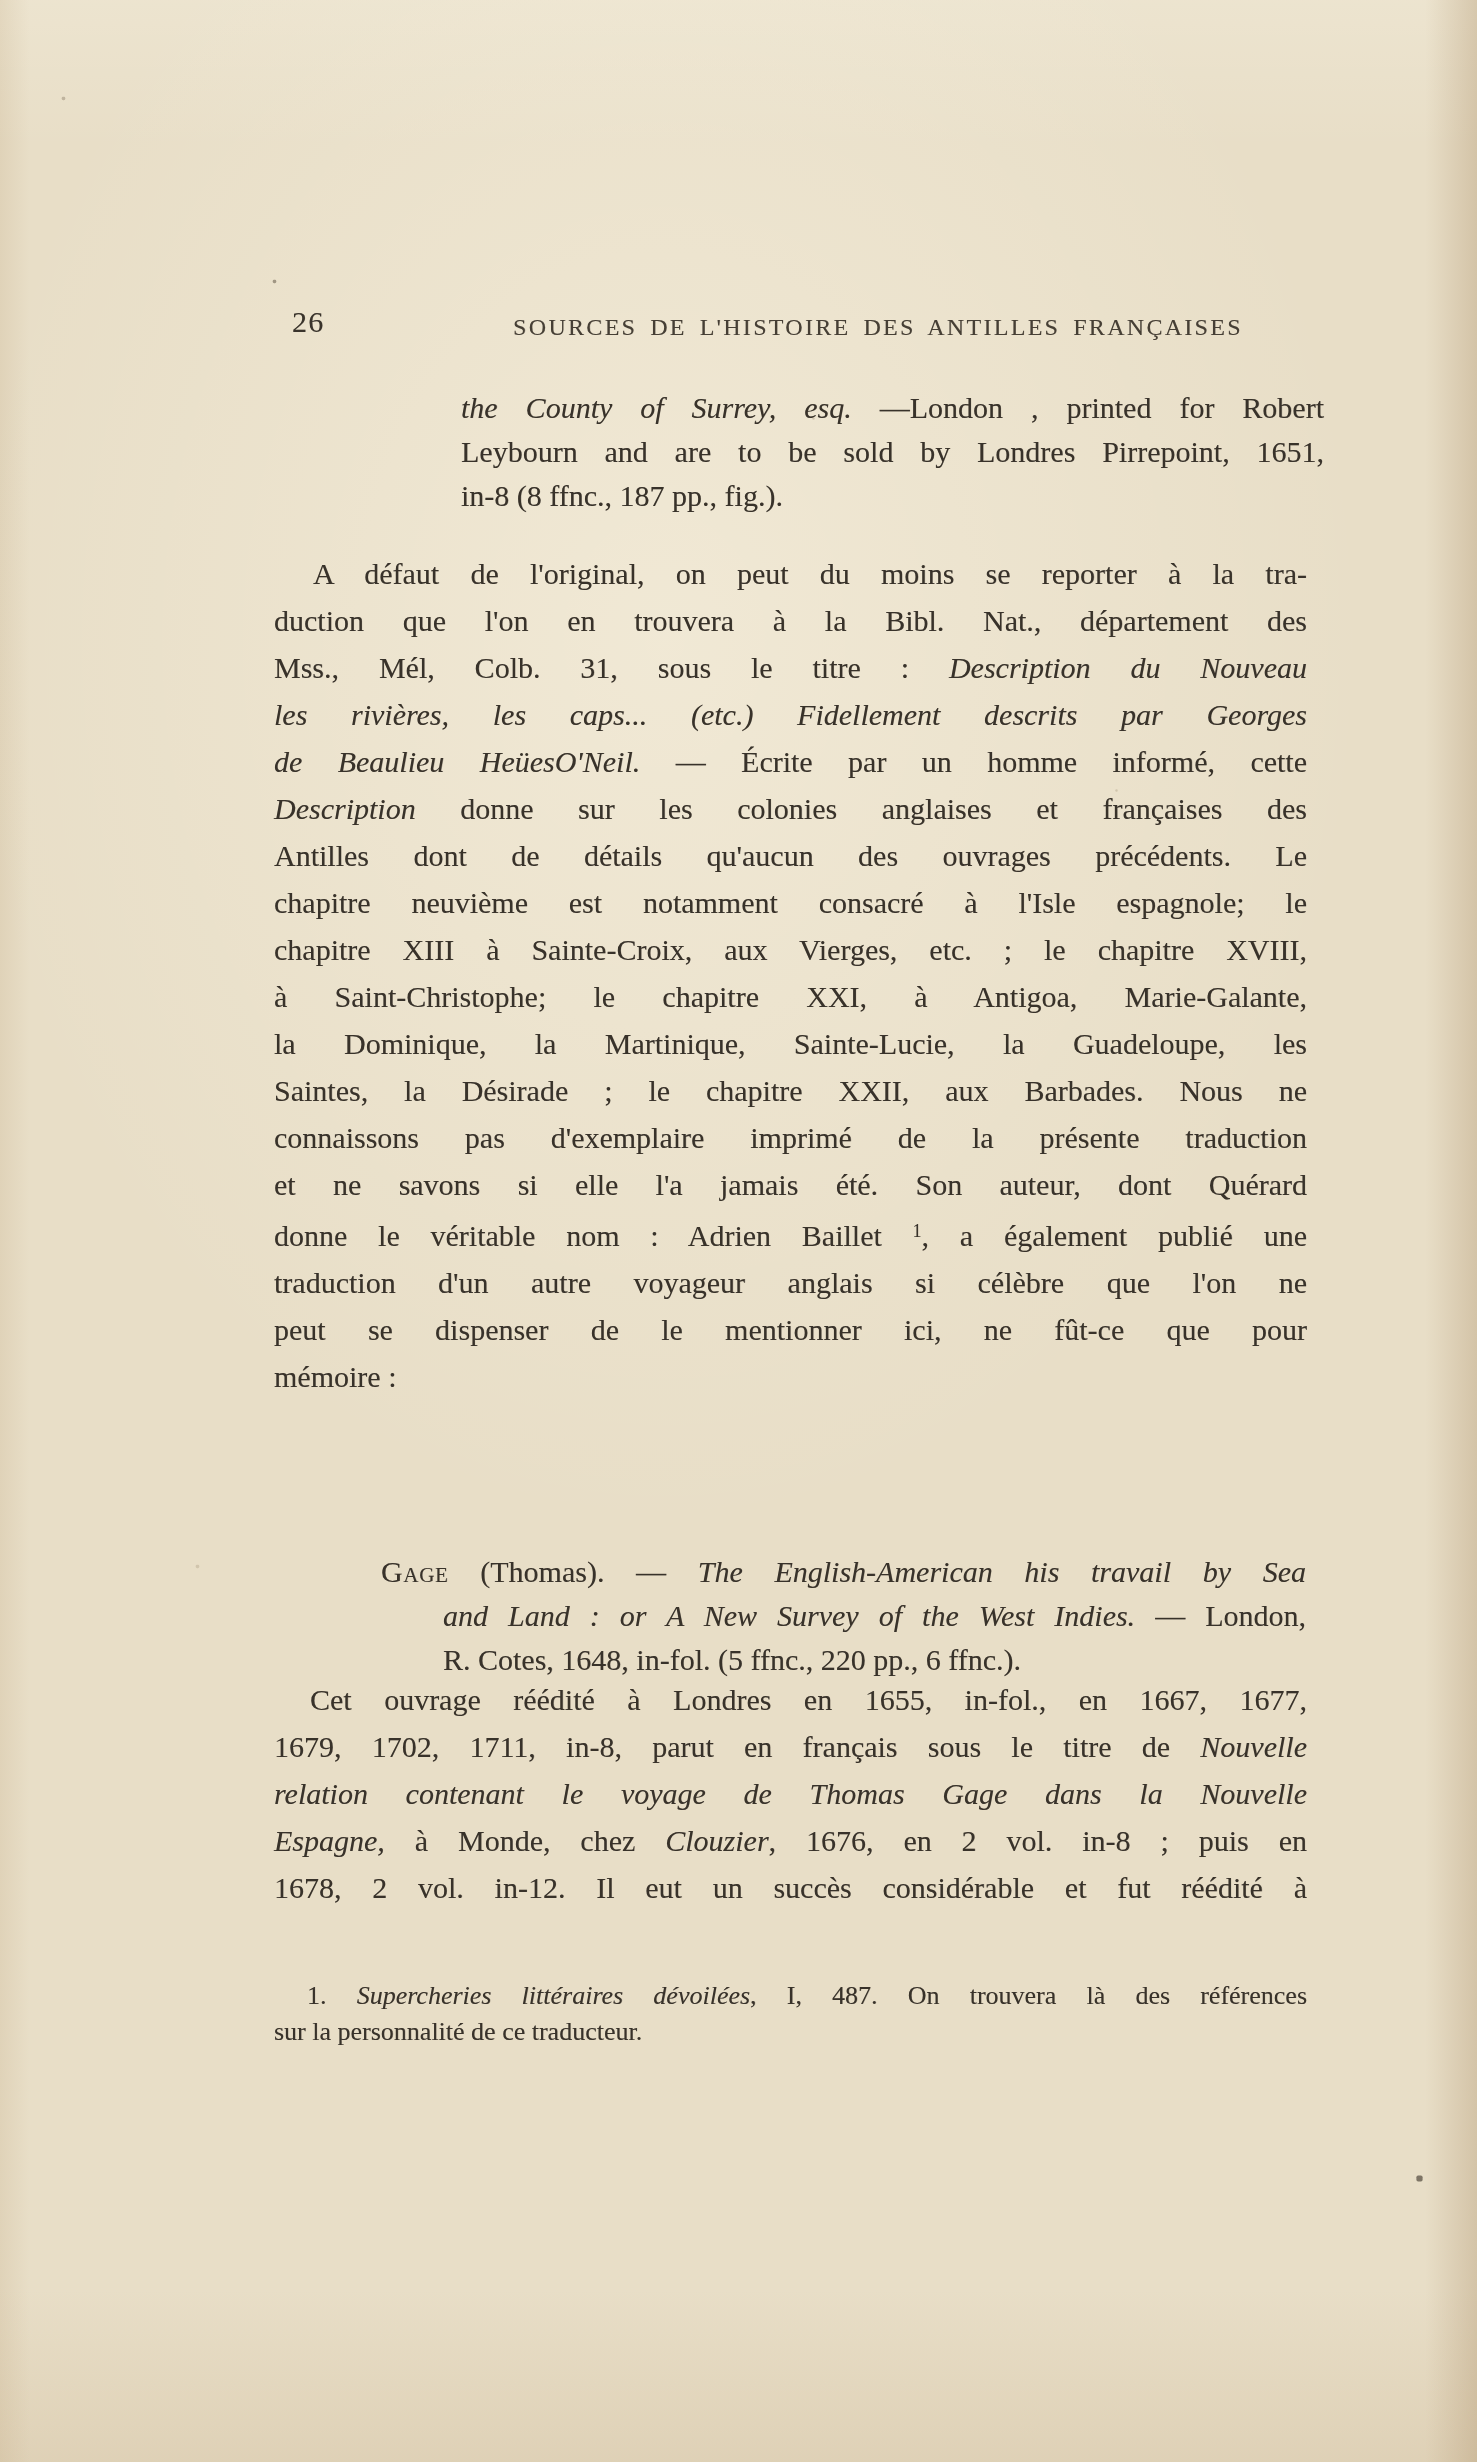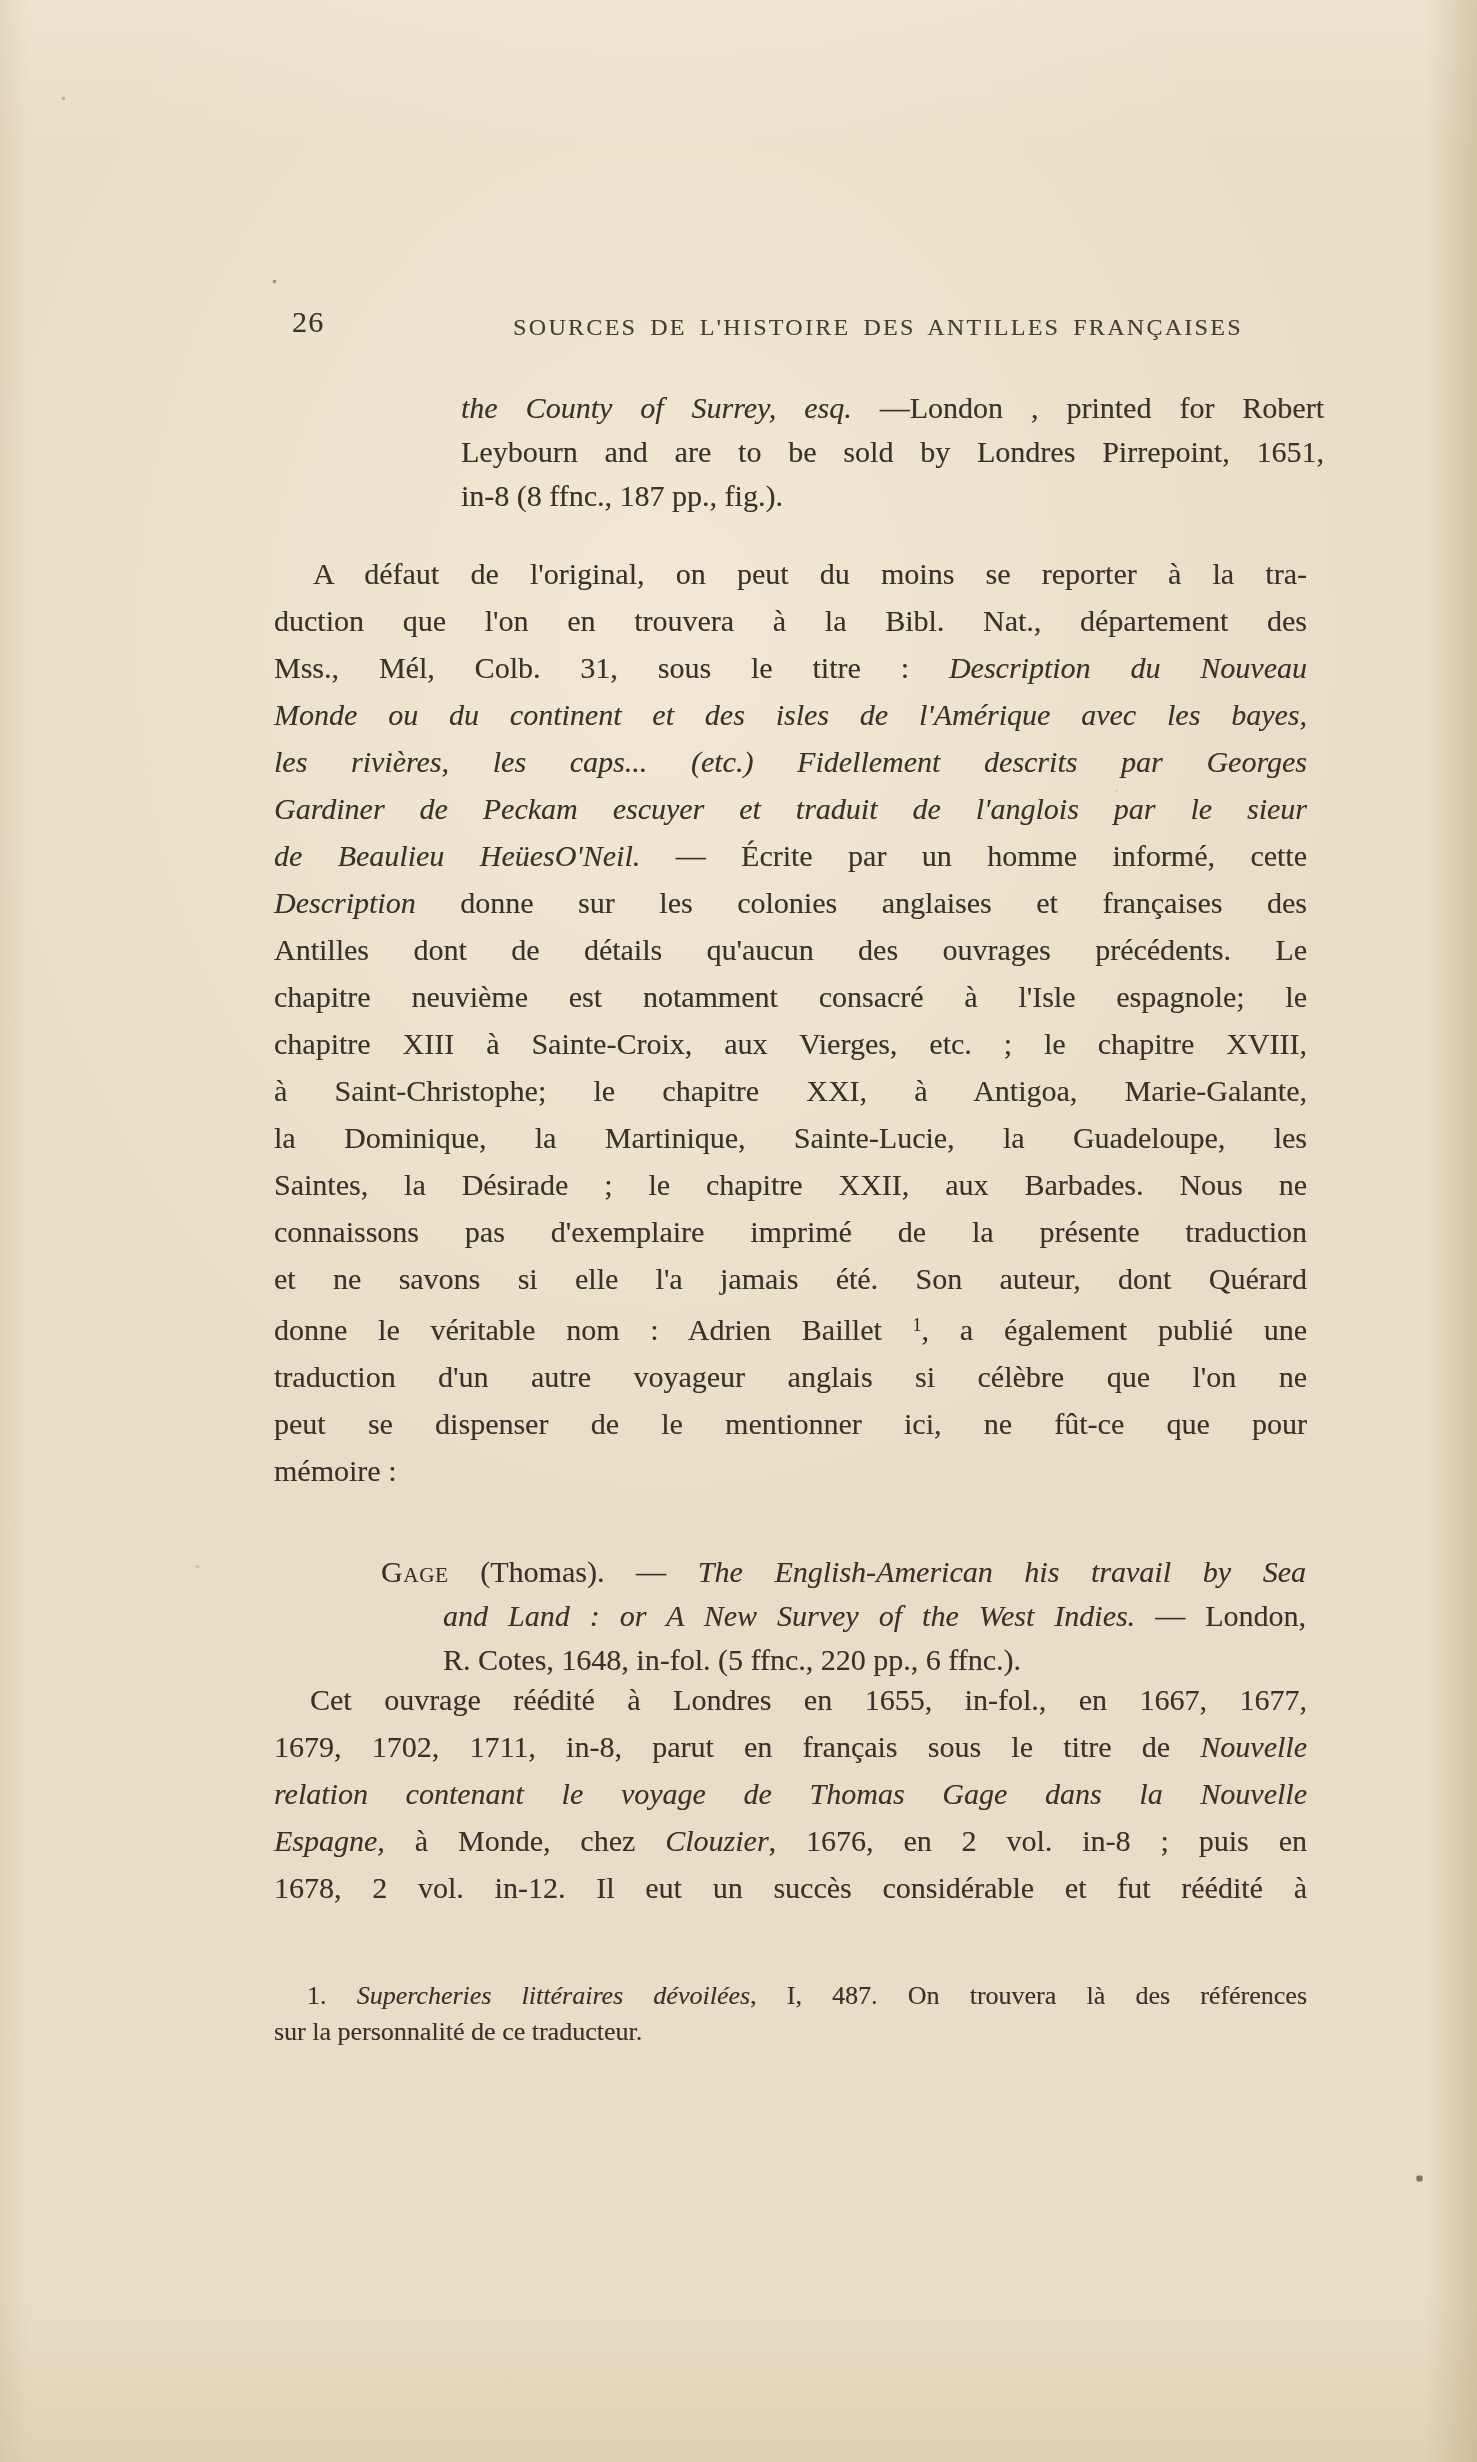"Monde ou du continent et" div.line { html: <div><span>Monde ou du continent et des isles de l'Amérique avec les bayes,</span></div> -> none }
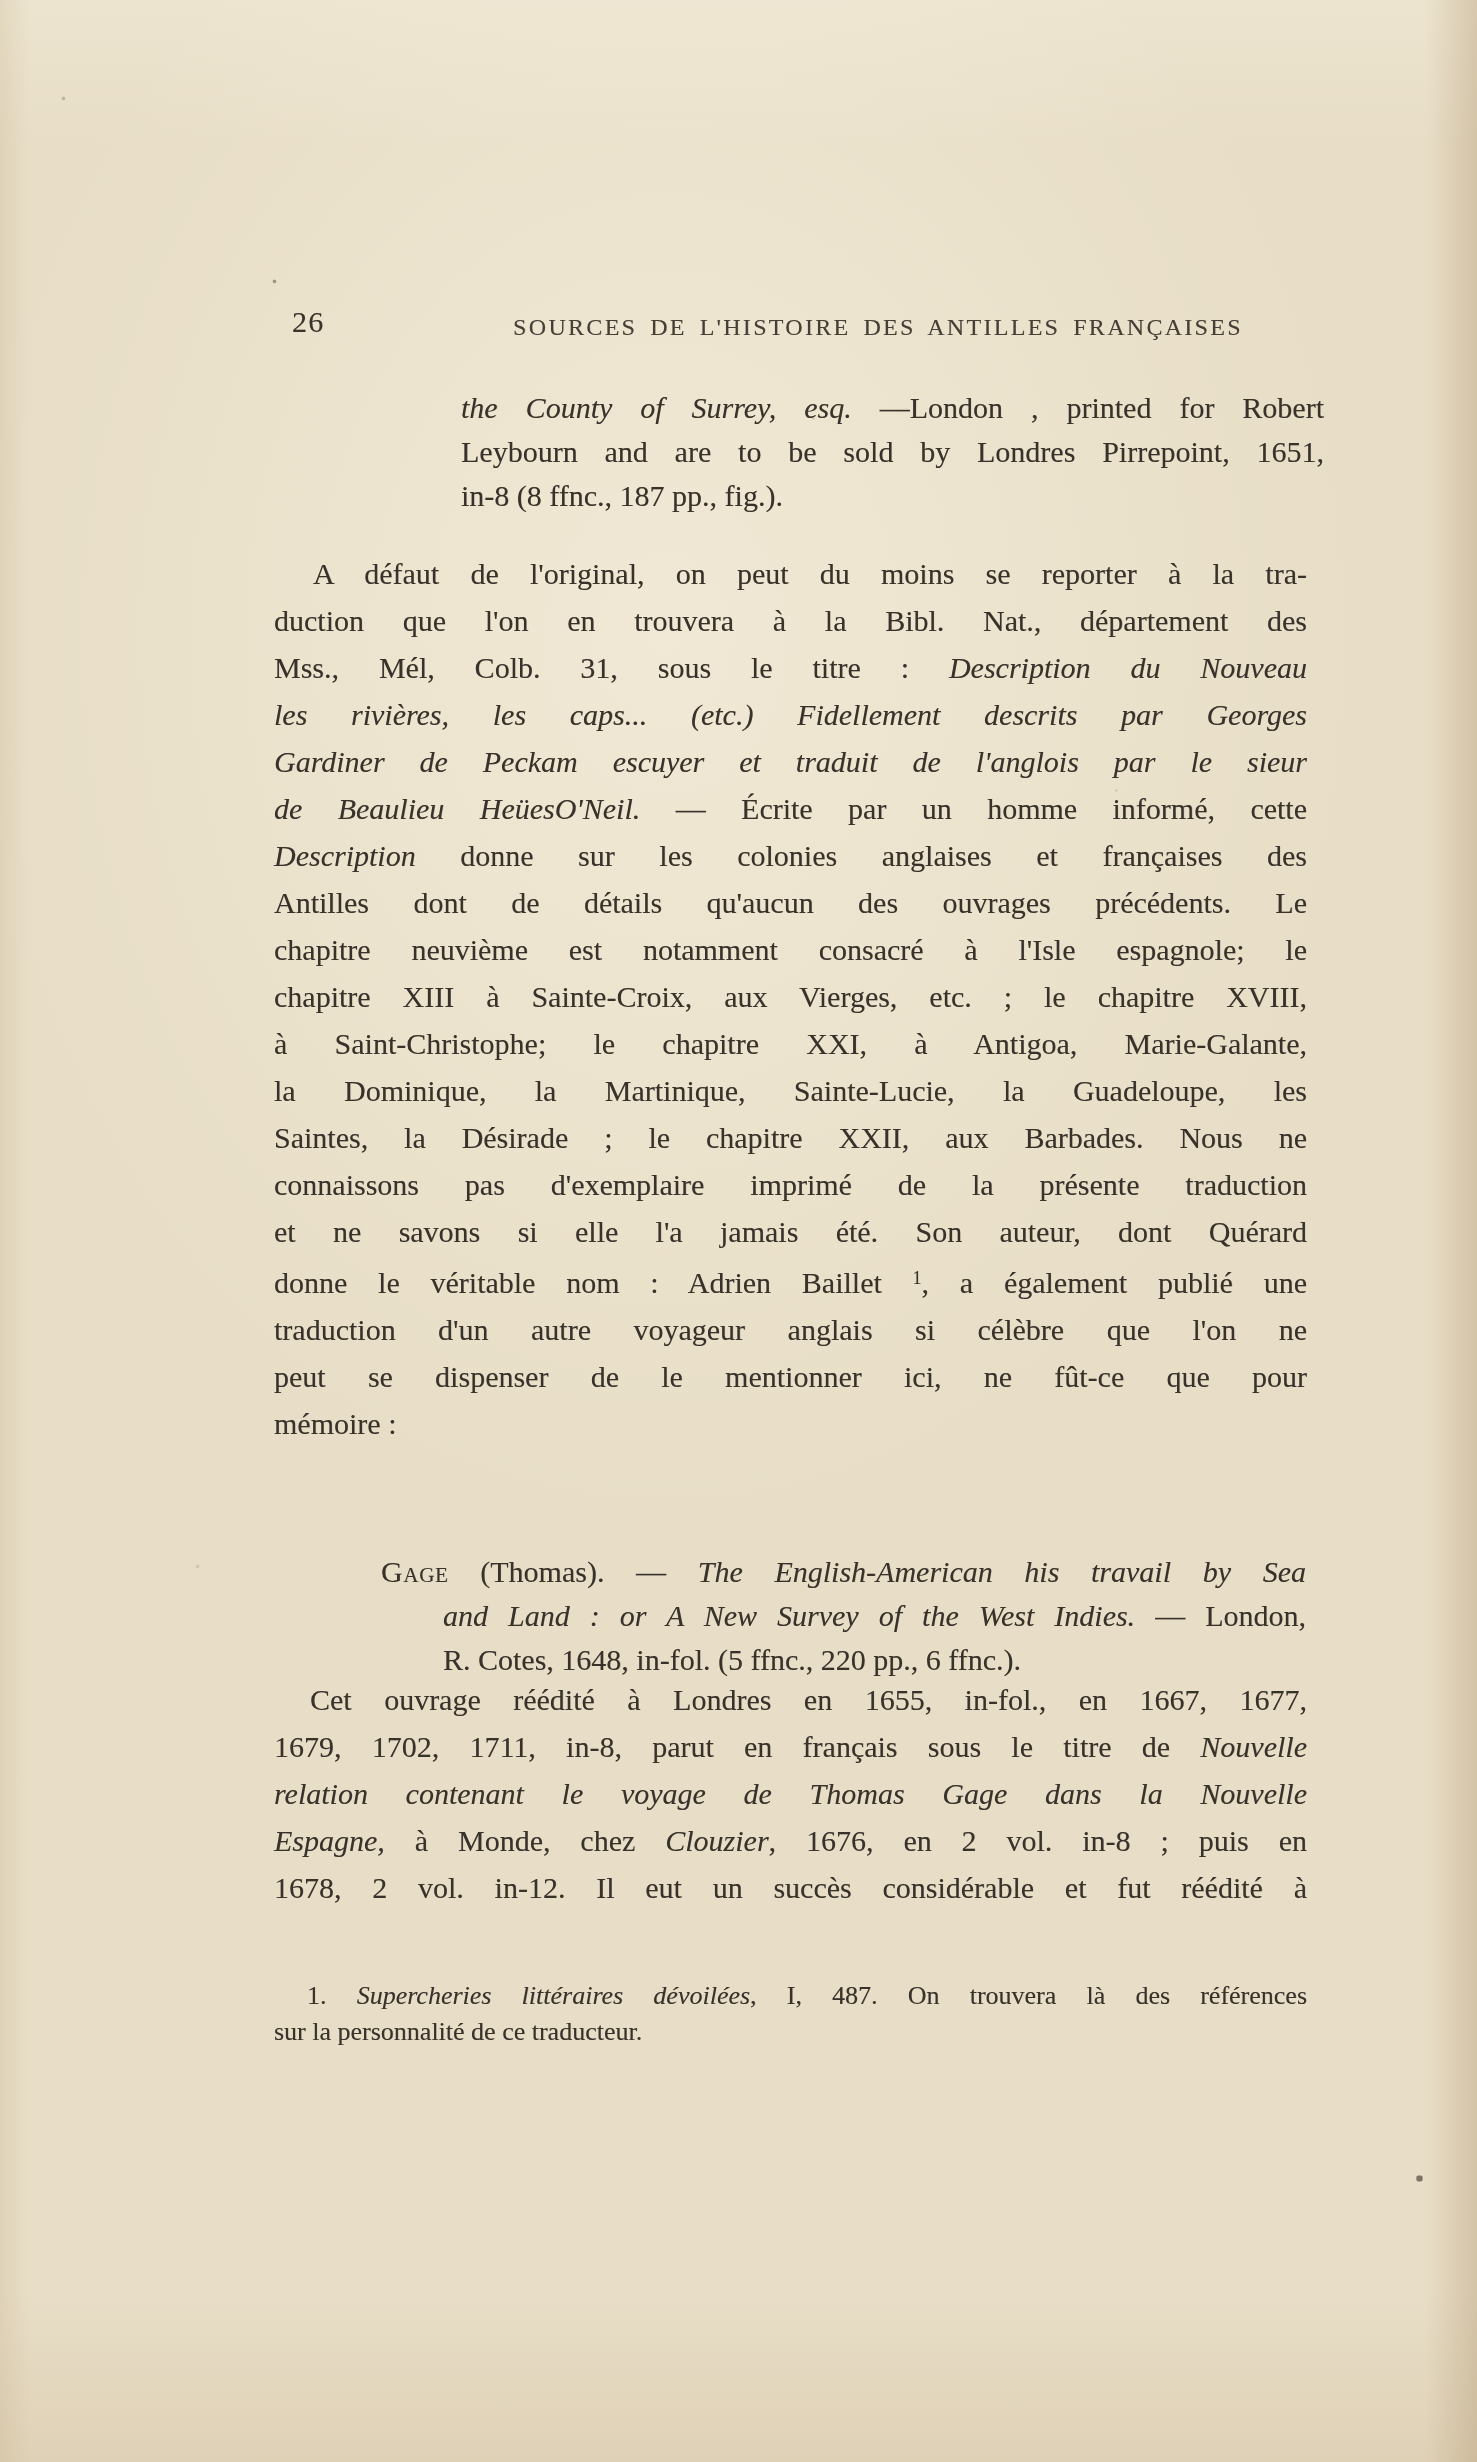"Gardiner de Peckam escuyer et" div.line { html: <div><span>Gardiner de Peckam escuyer et traduit de l'anglois par le sieur</span></div> -> none }
